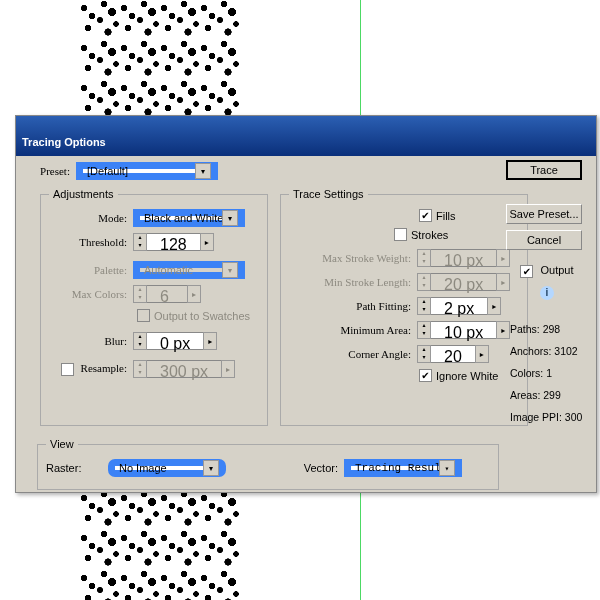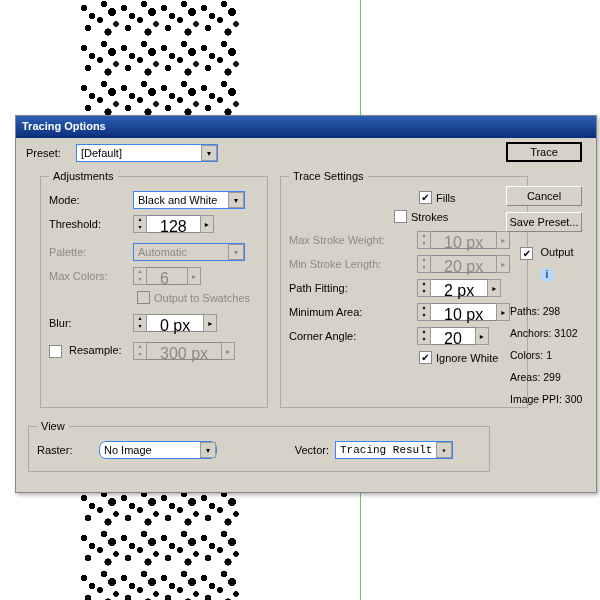"Tracing Options" .titlebar { padding: 4px 6px -> 20px 6px }
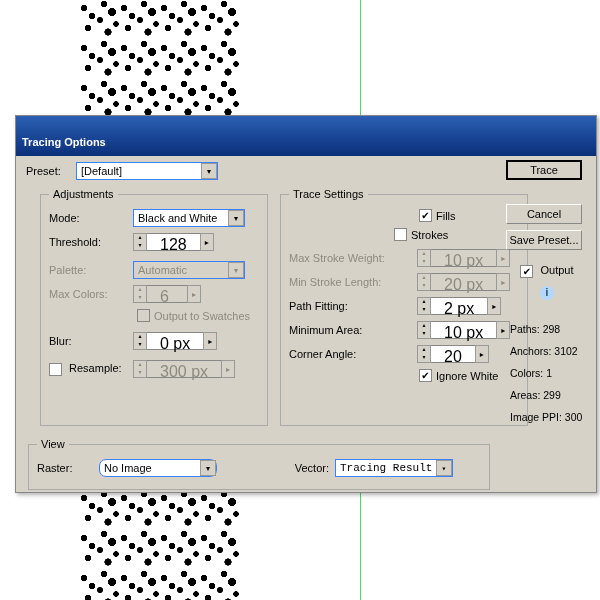"Preset:" .row .lbl { font-family: none -> Liberation Serif, serif; text-align: none -> right }
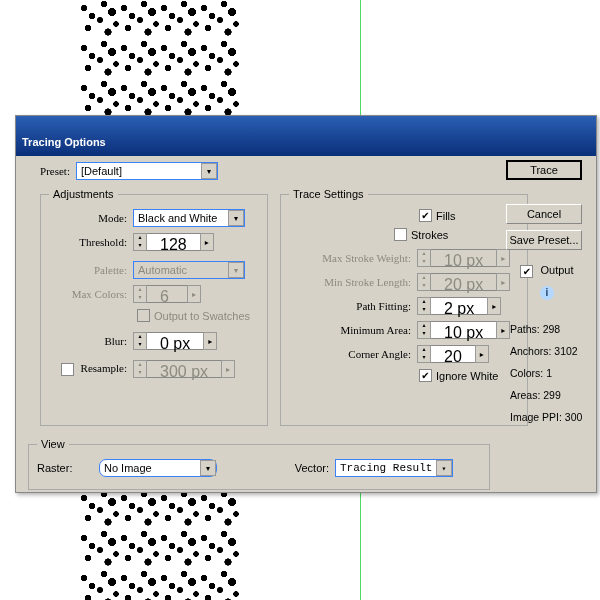"[Default]" .dropdown { border: 1px solid #3b82f6 -> 7px solid #3b82f6 }
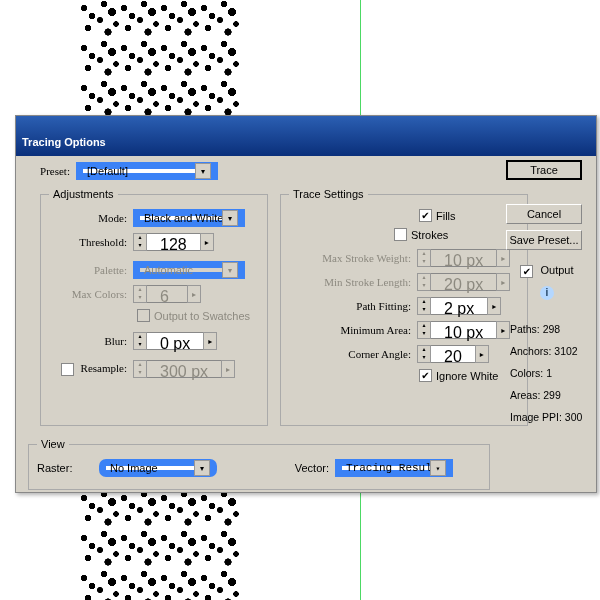"Cancel" div.btn { order: before "Save Preset..." -> after "Save Preset..." }
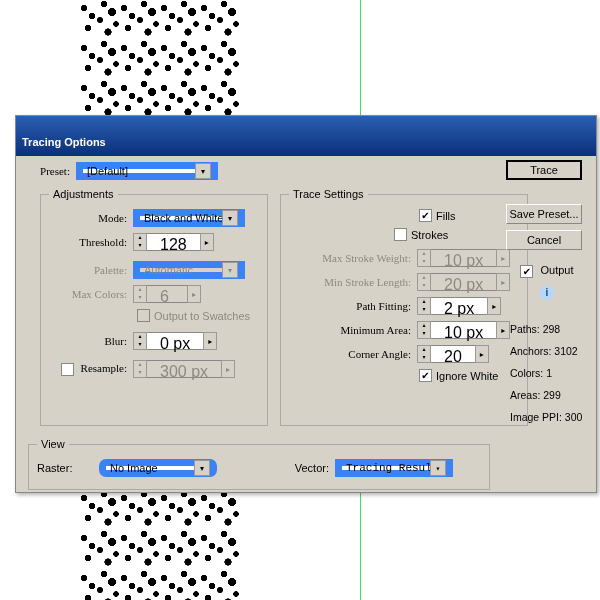"View" div.fieldset { left: 12px -> 21px }
